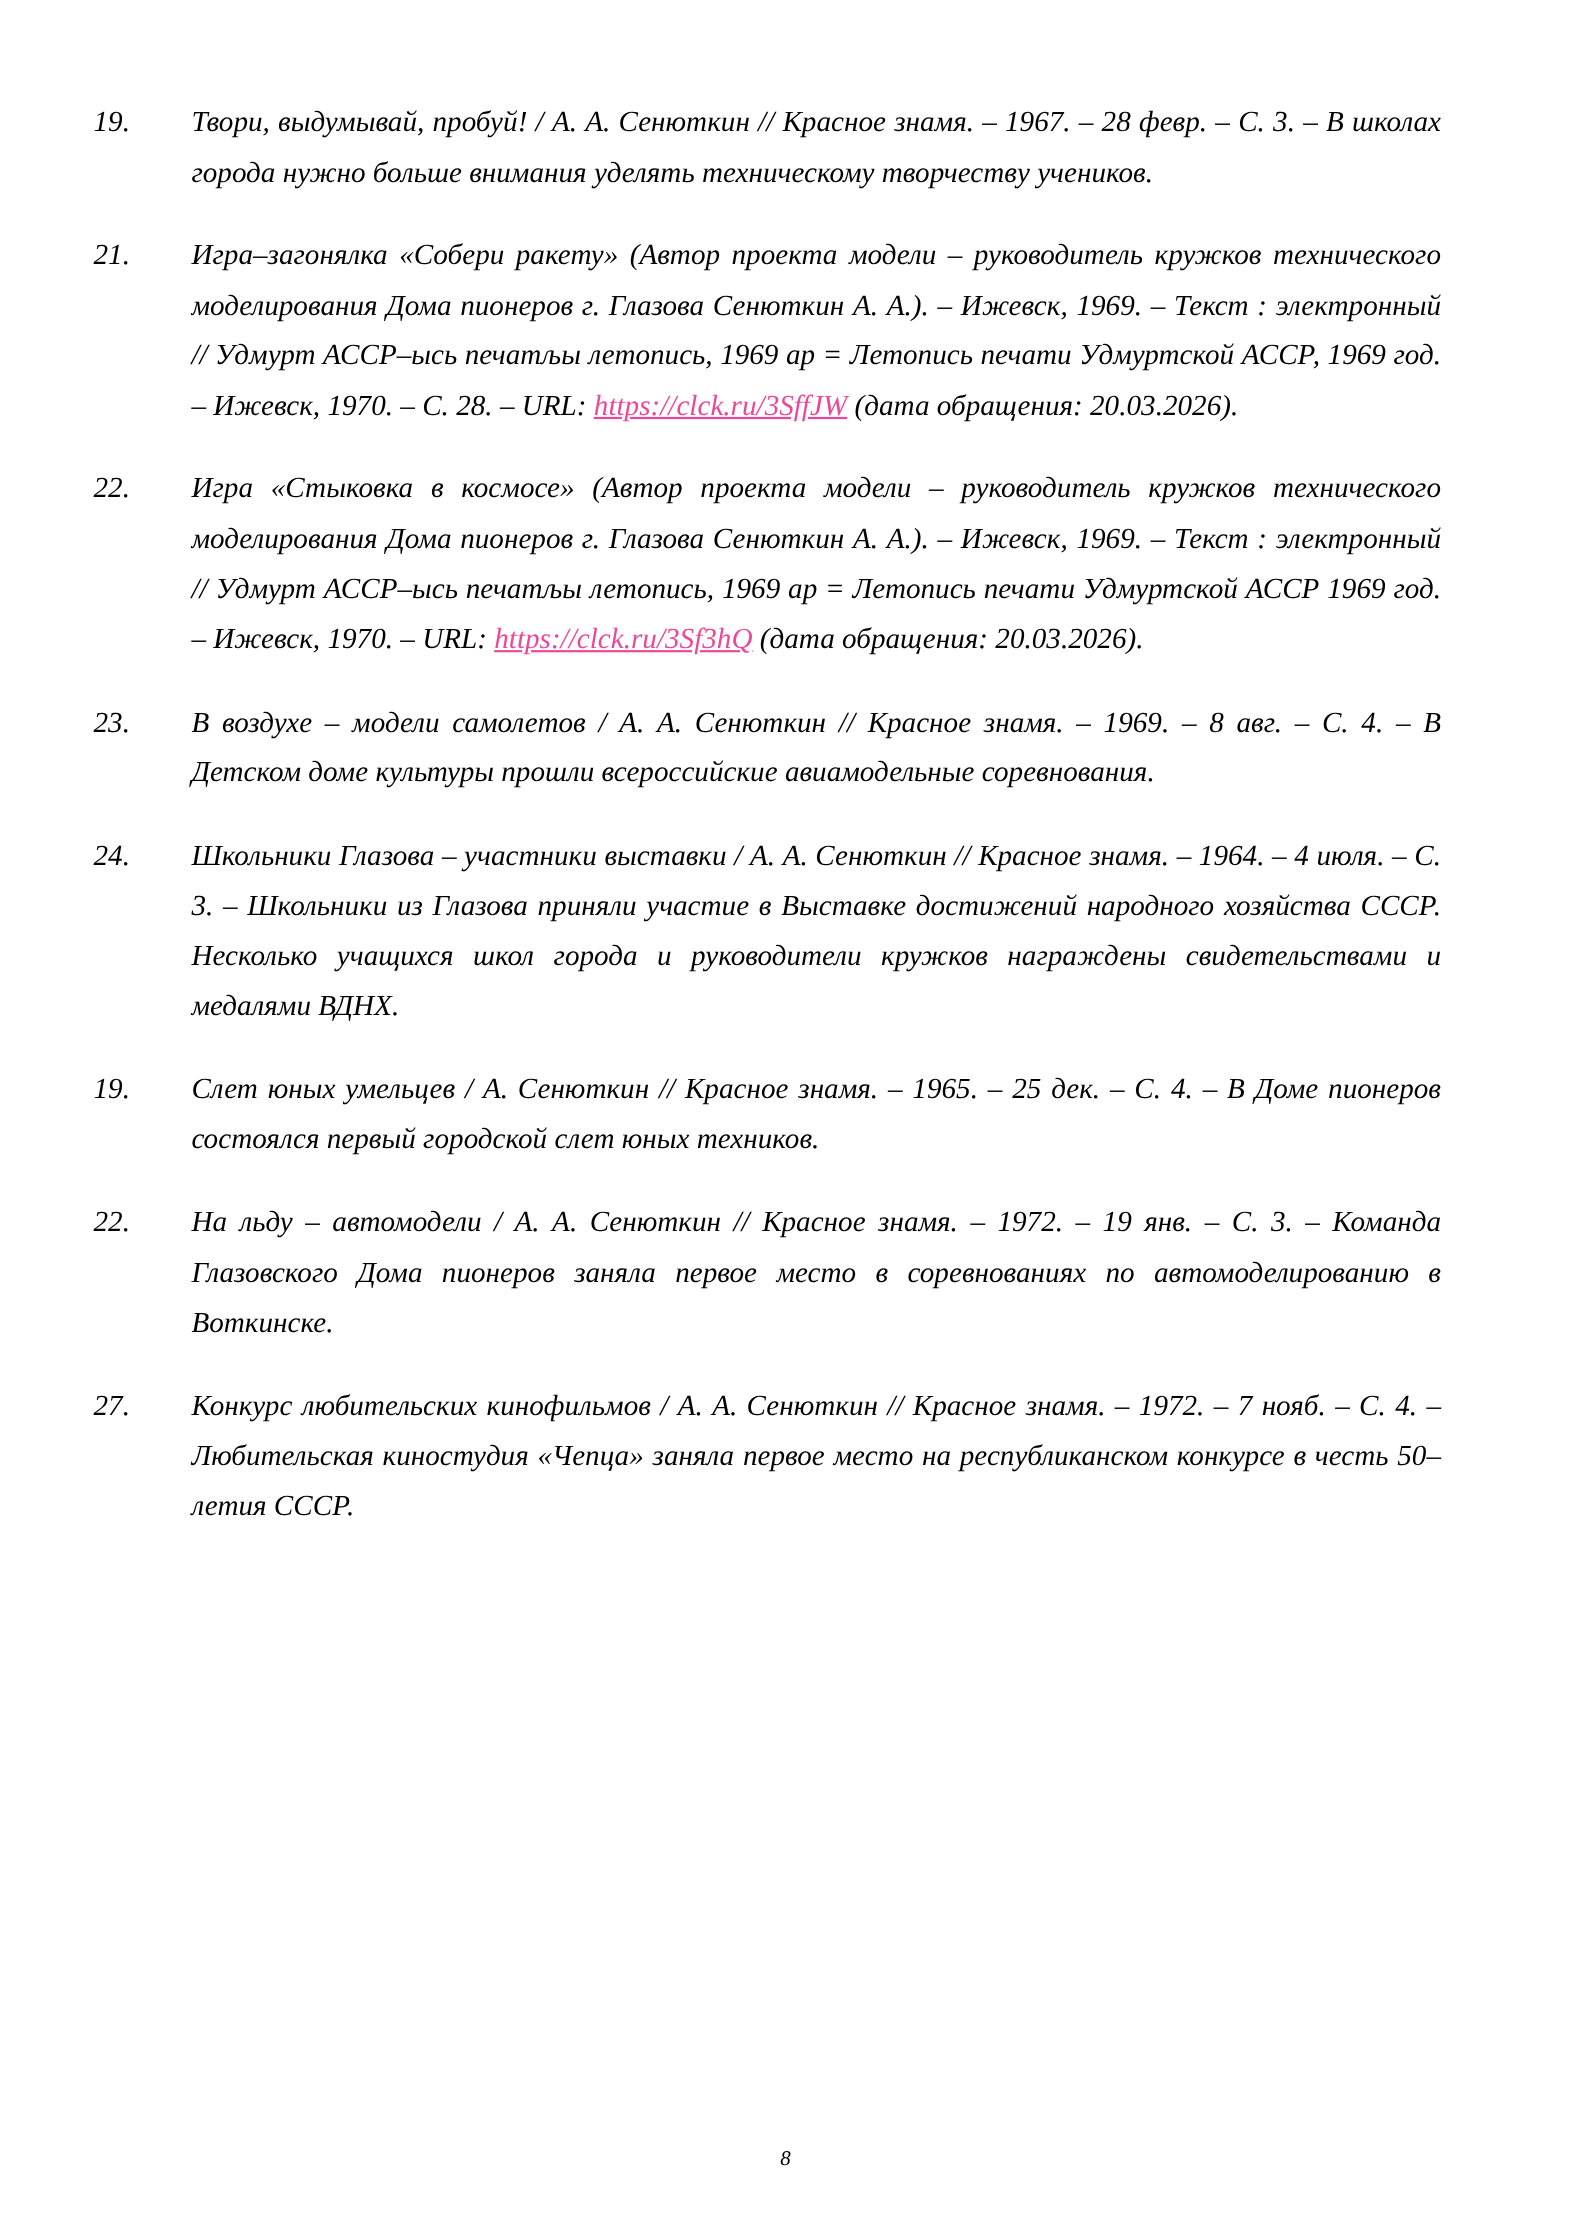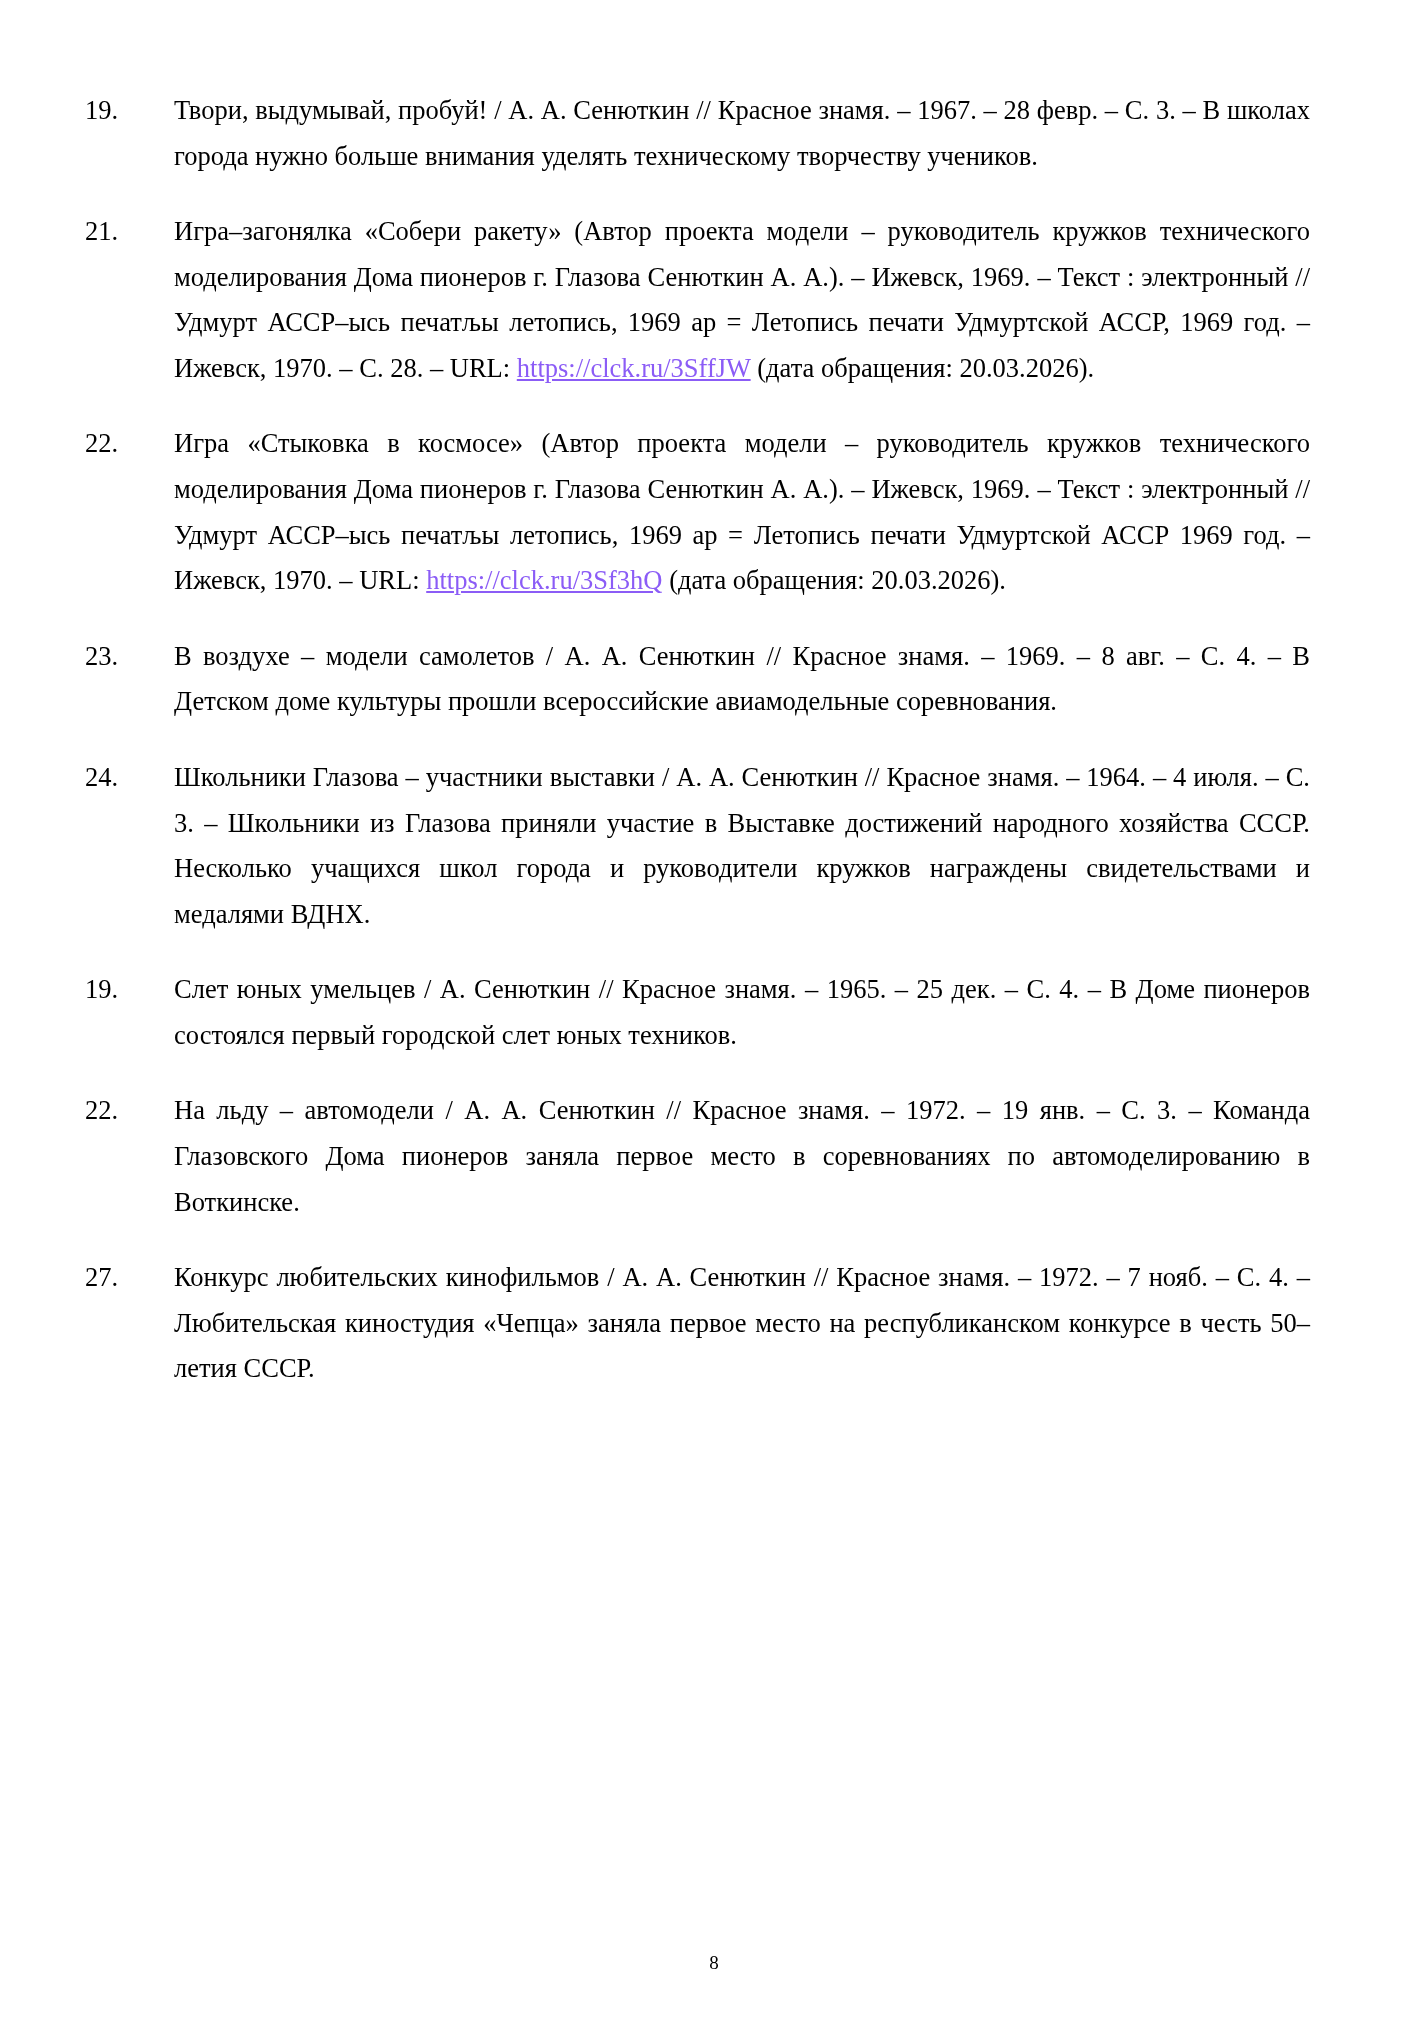"19." .page { font-style: none -> italic }
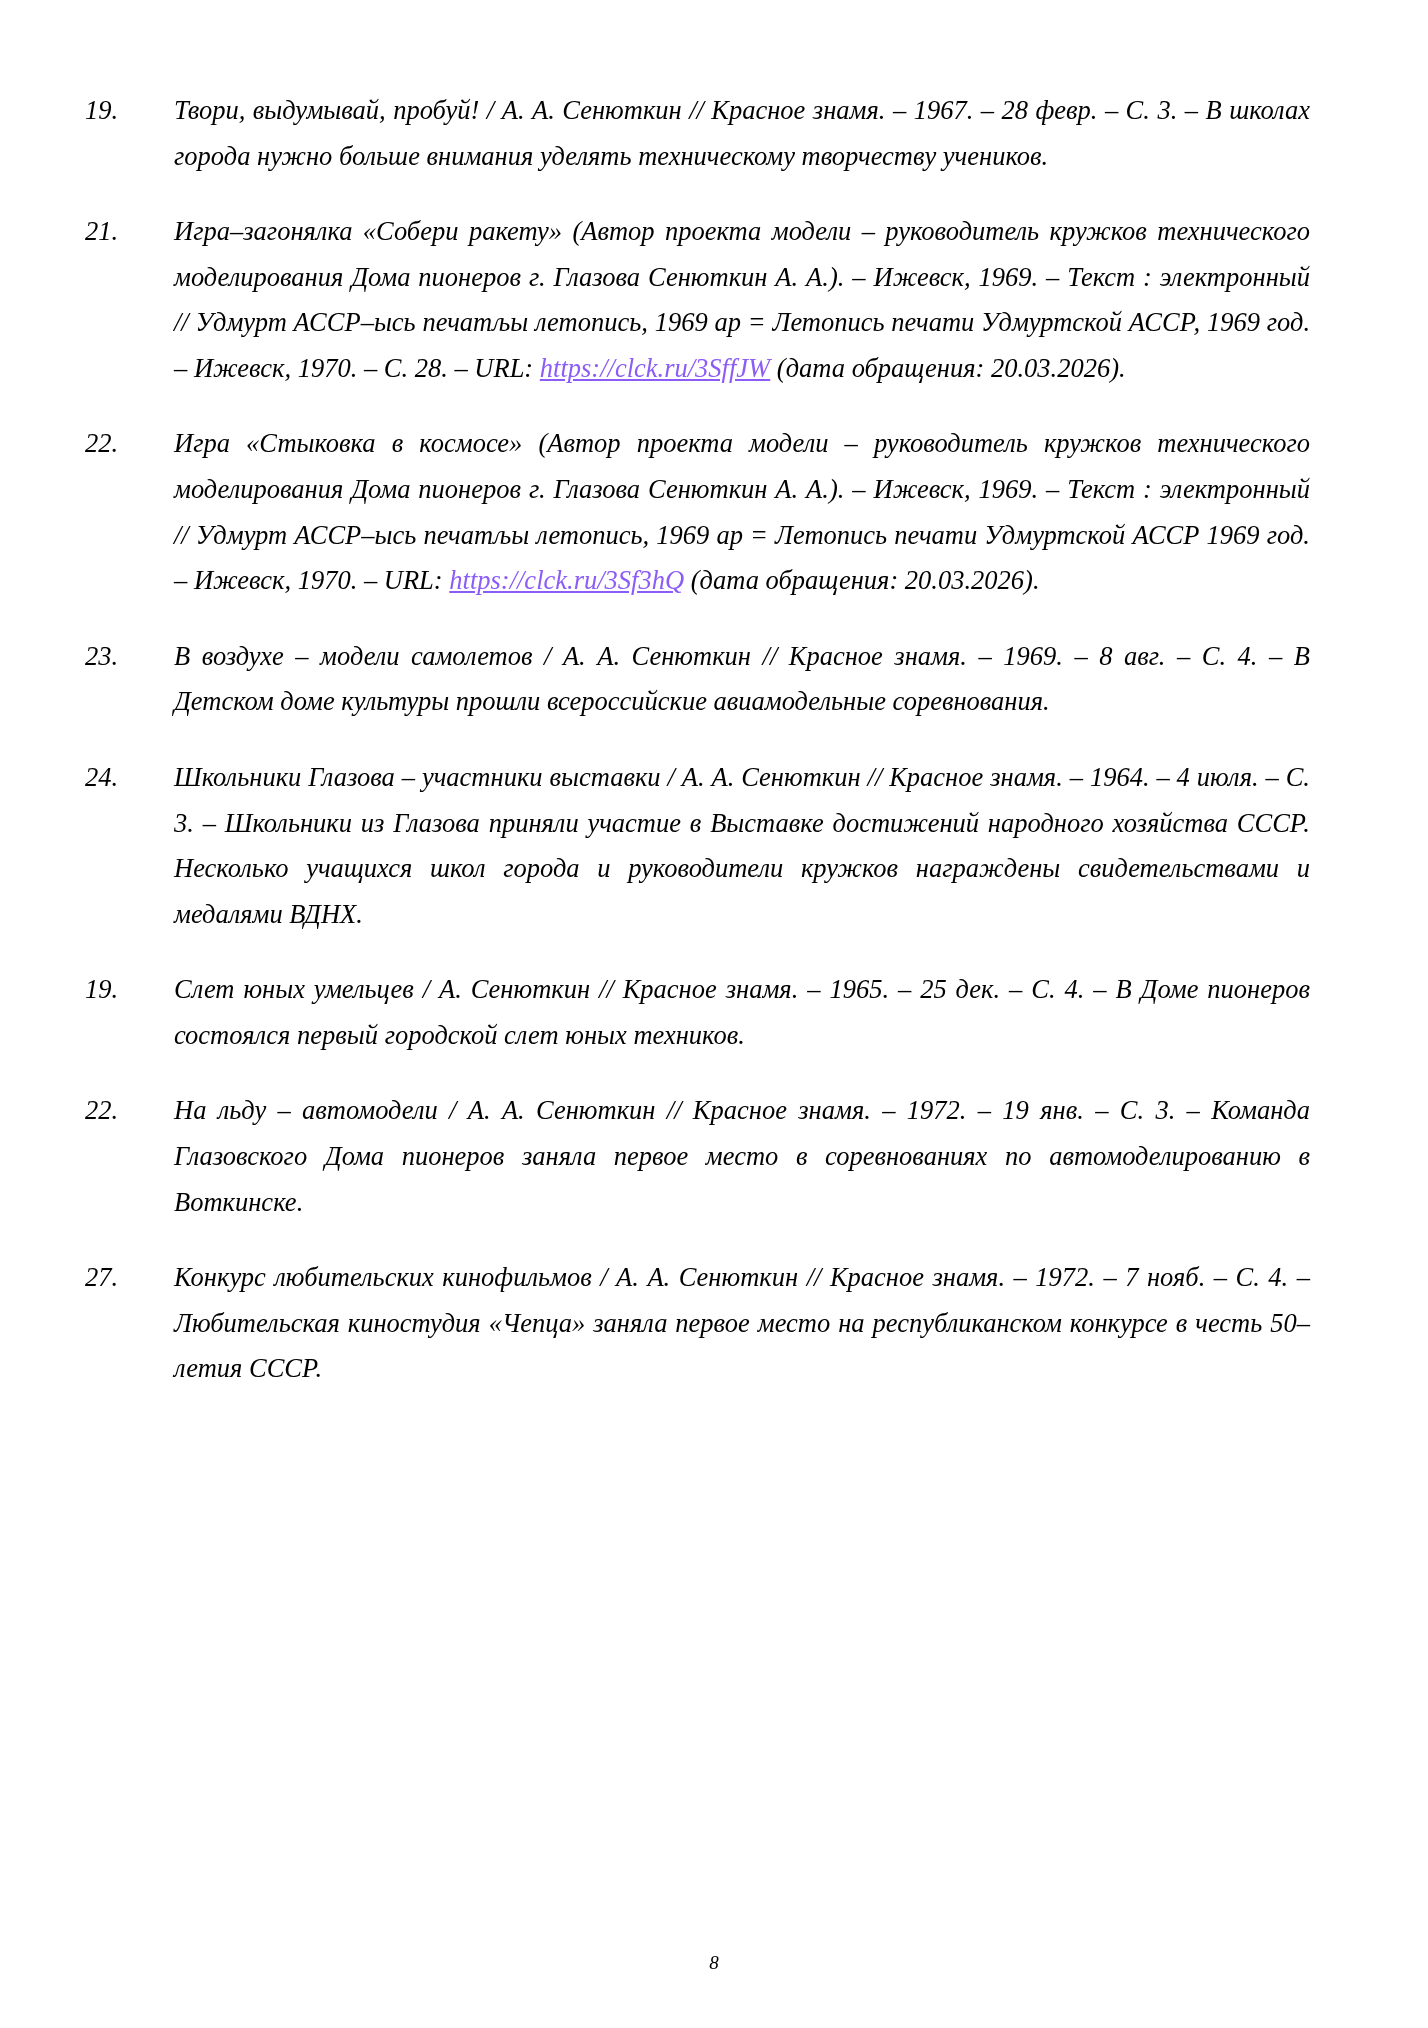"https://clck.ru/3SffJW" .entry-text a, .entry-text .url { color: #8b5cf6 -> #ec4899 }
